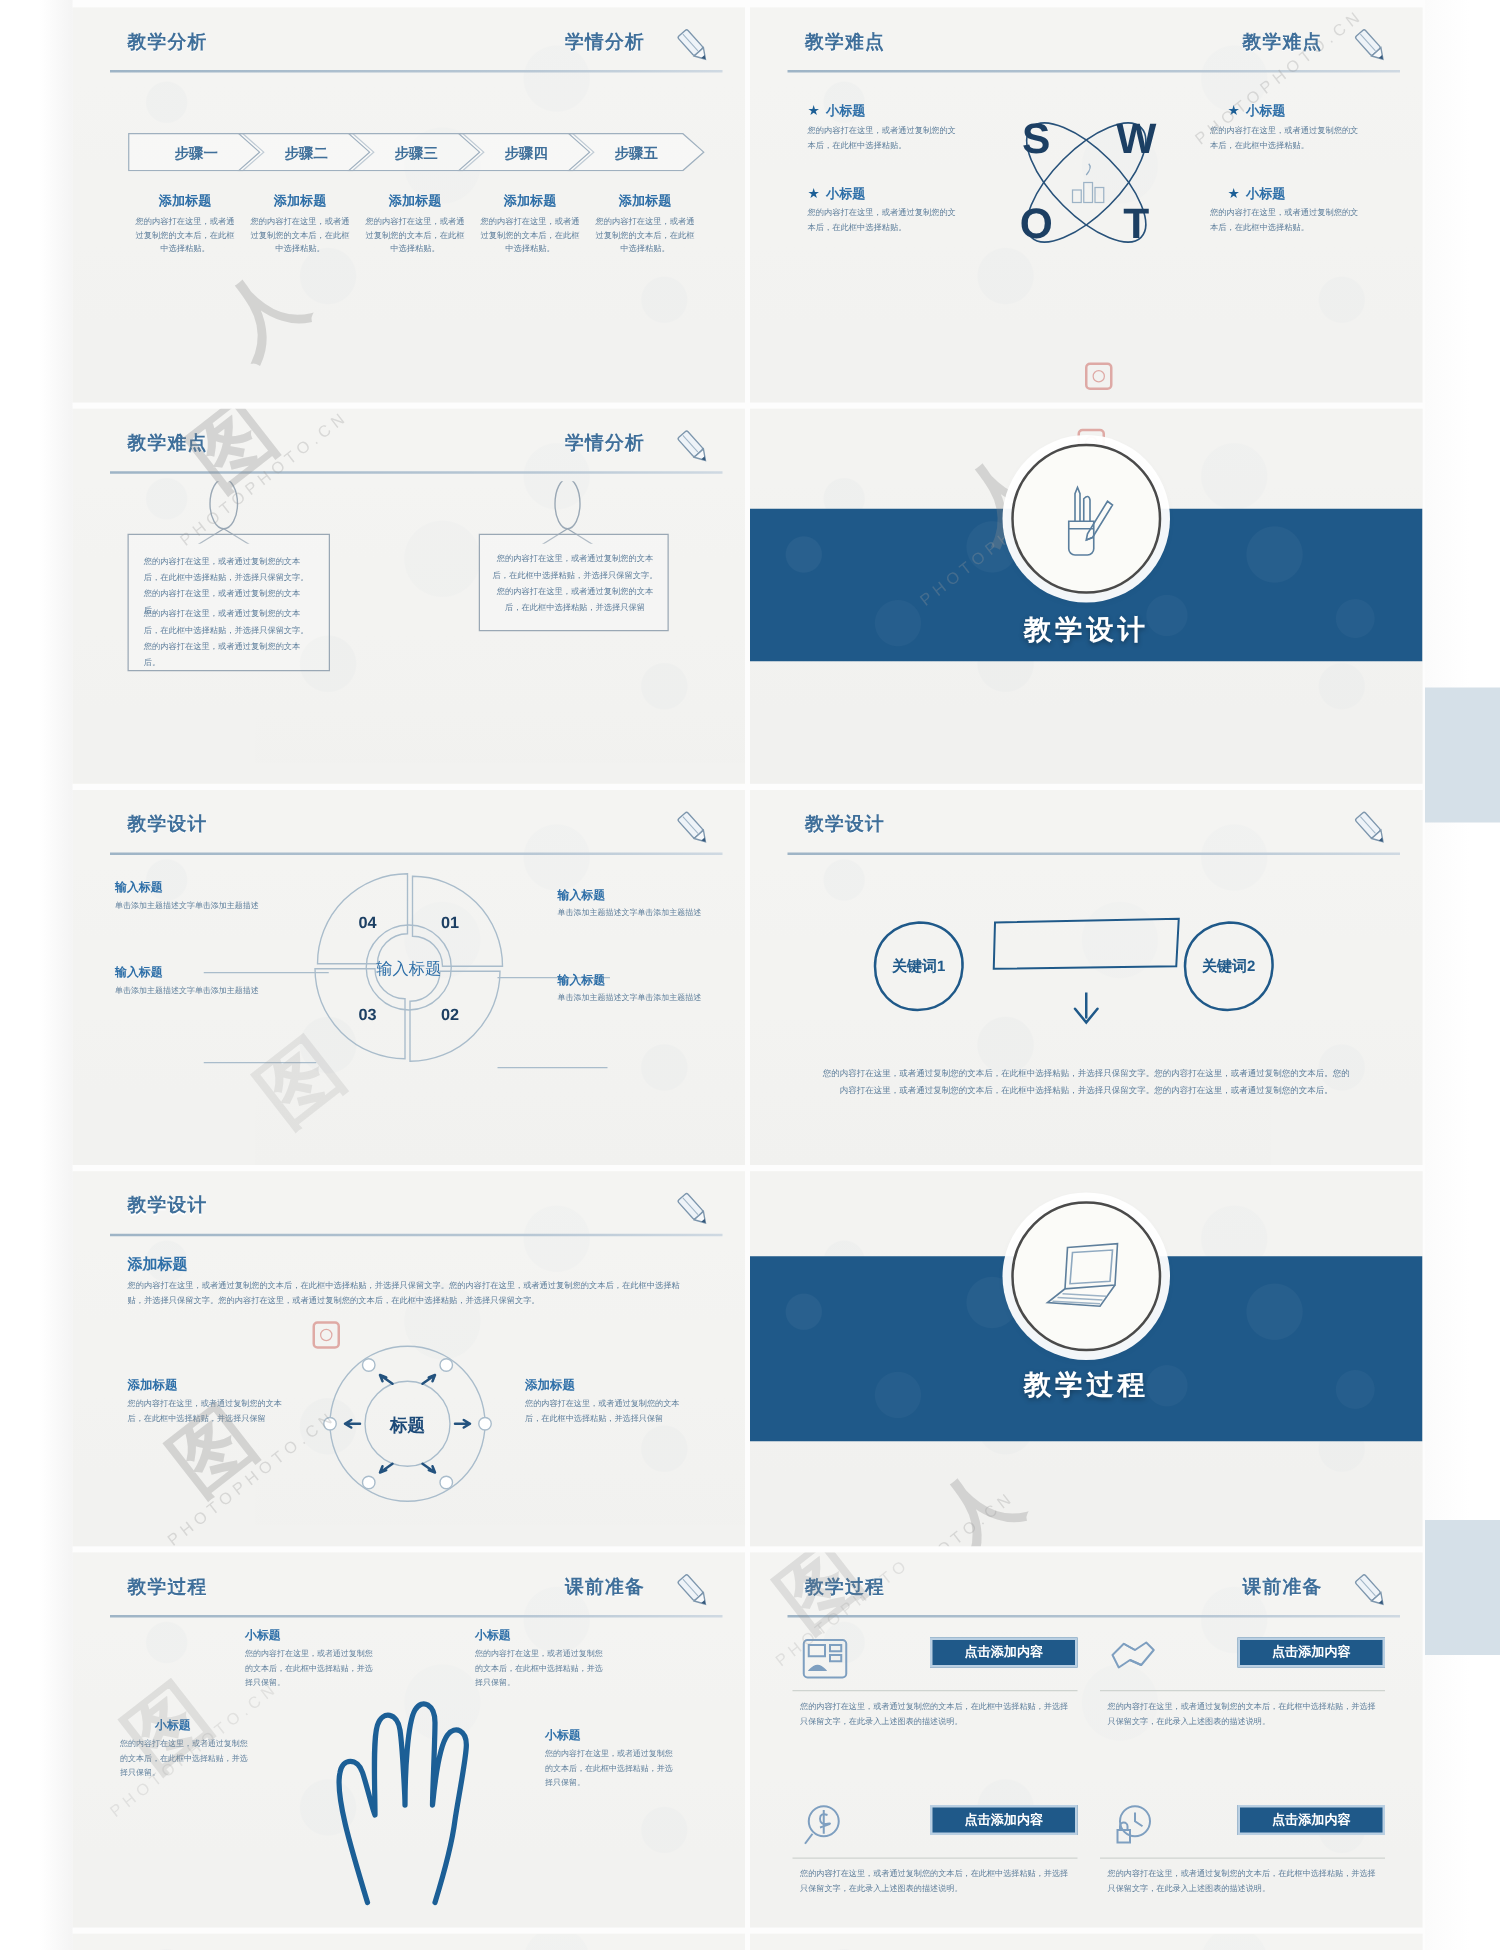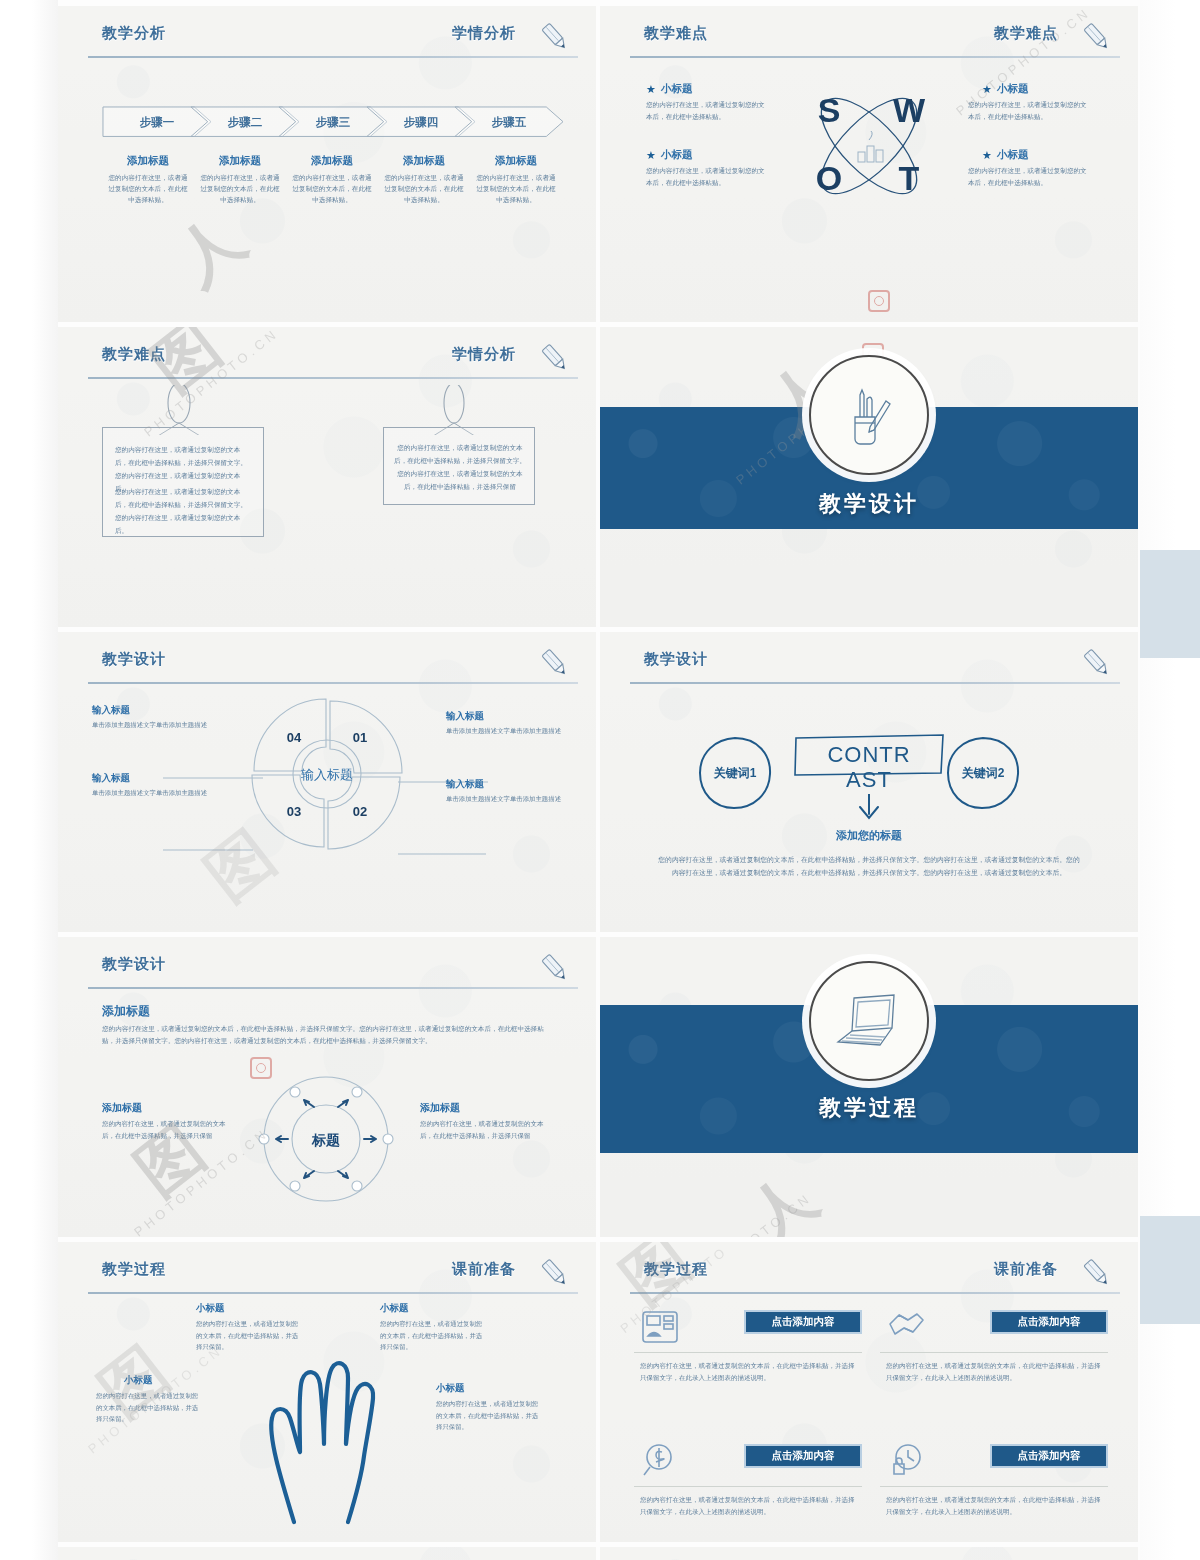"CONTR" div.contrtxt { html: <div> <span>CONTR</span><br> <span>AST</span> </div> -> none }
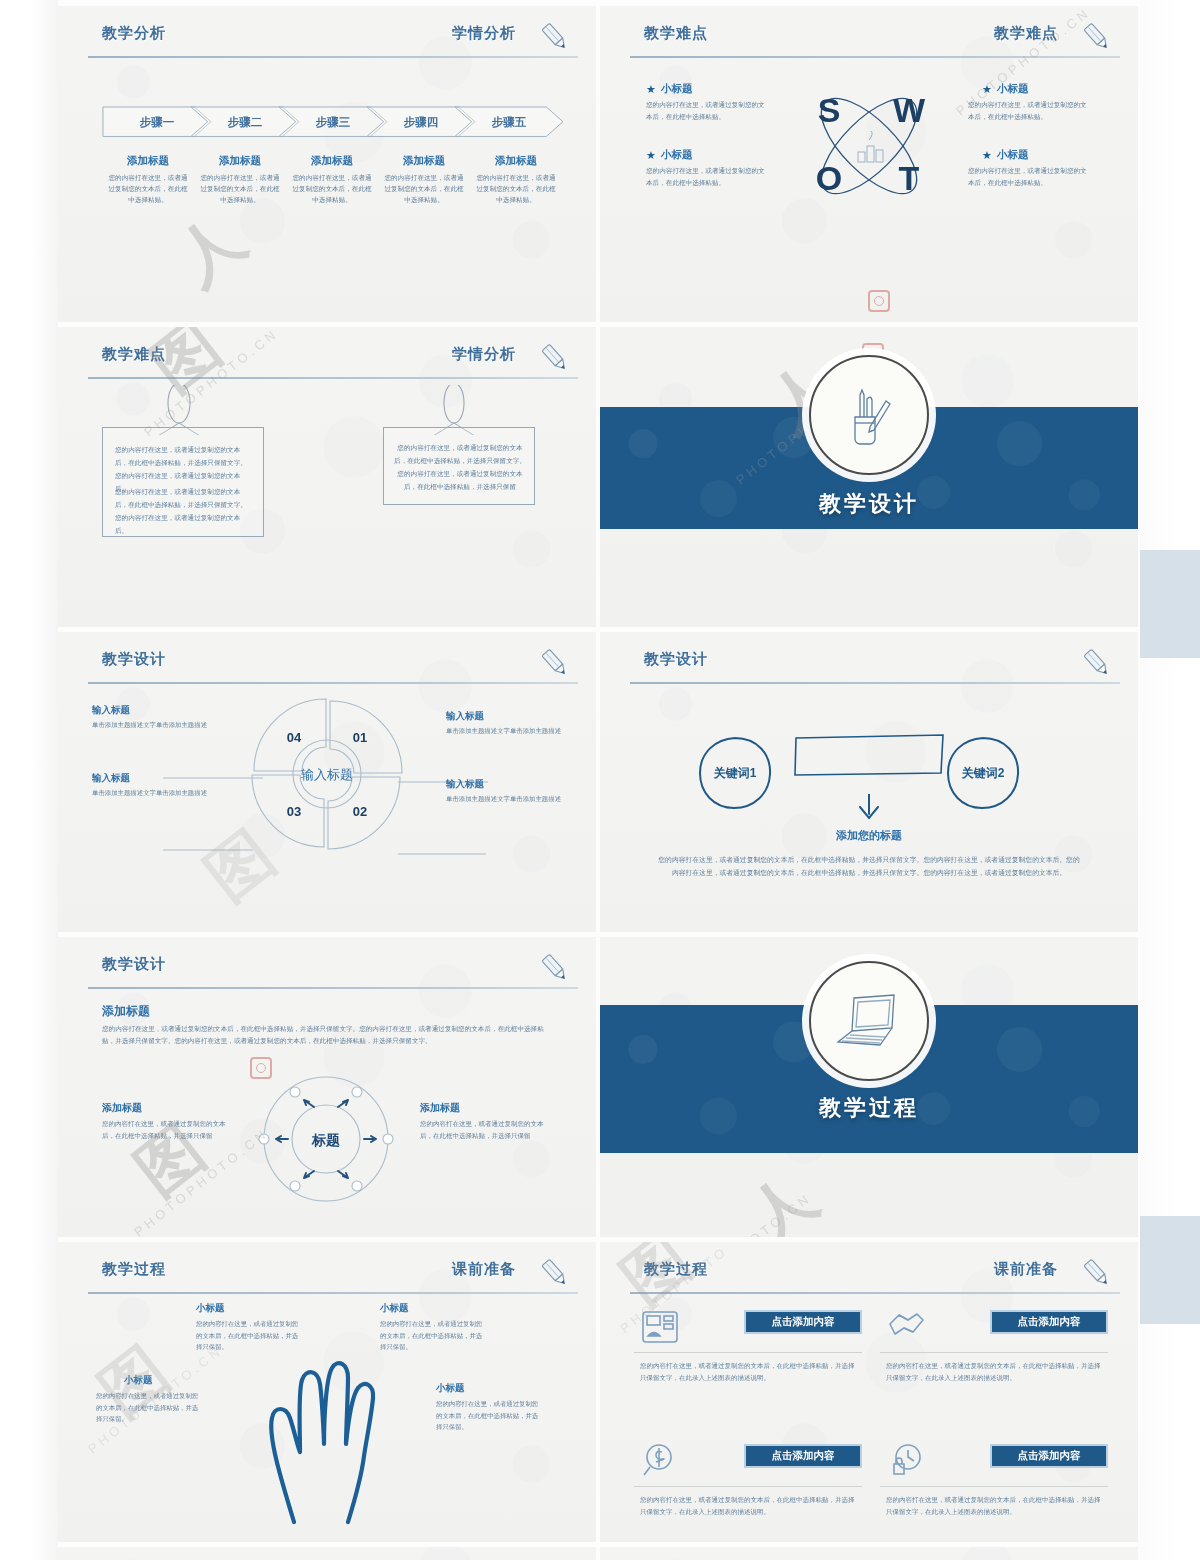"添加您的标题" div.addtitle { html: <div>添加您的标题</div> -> none }
